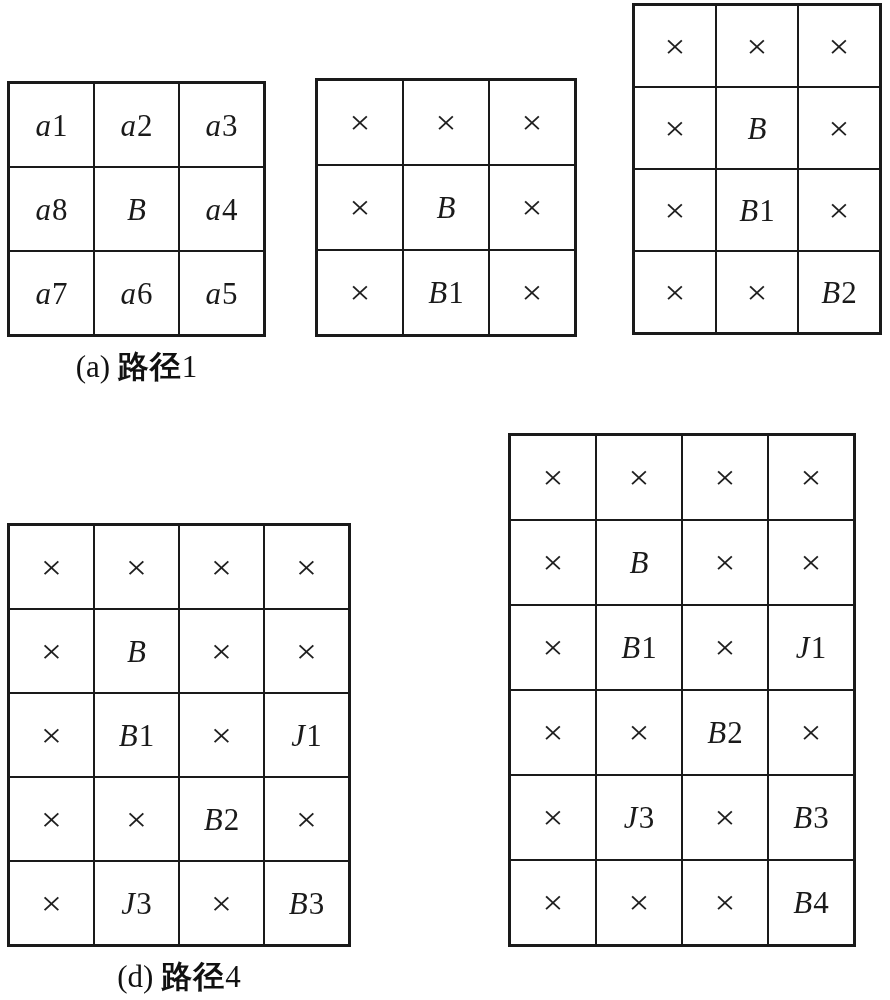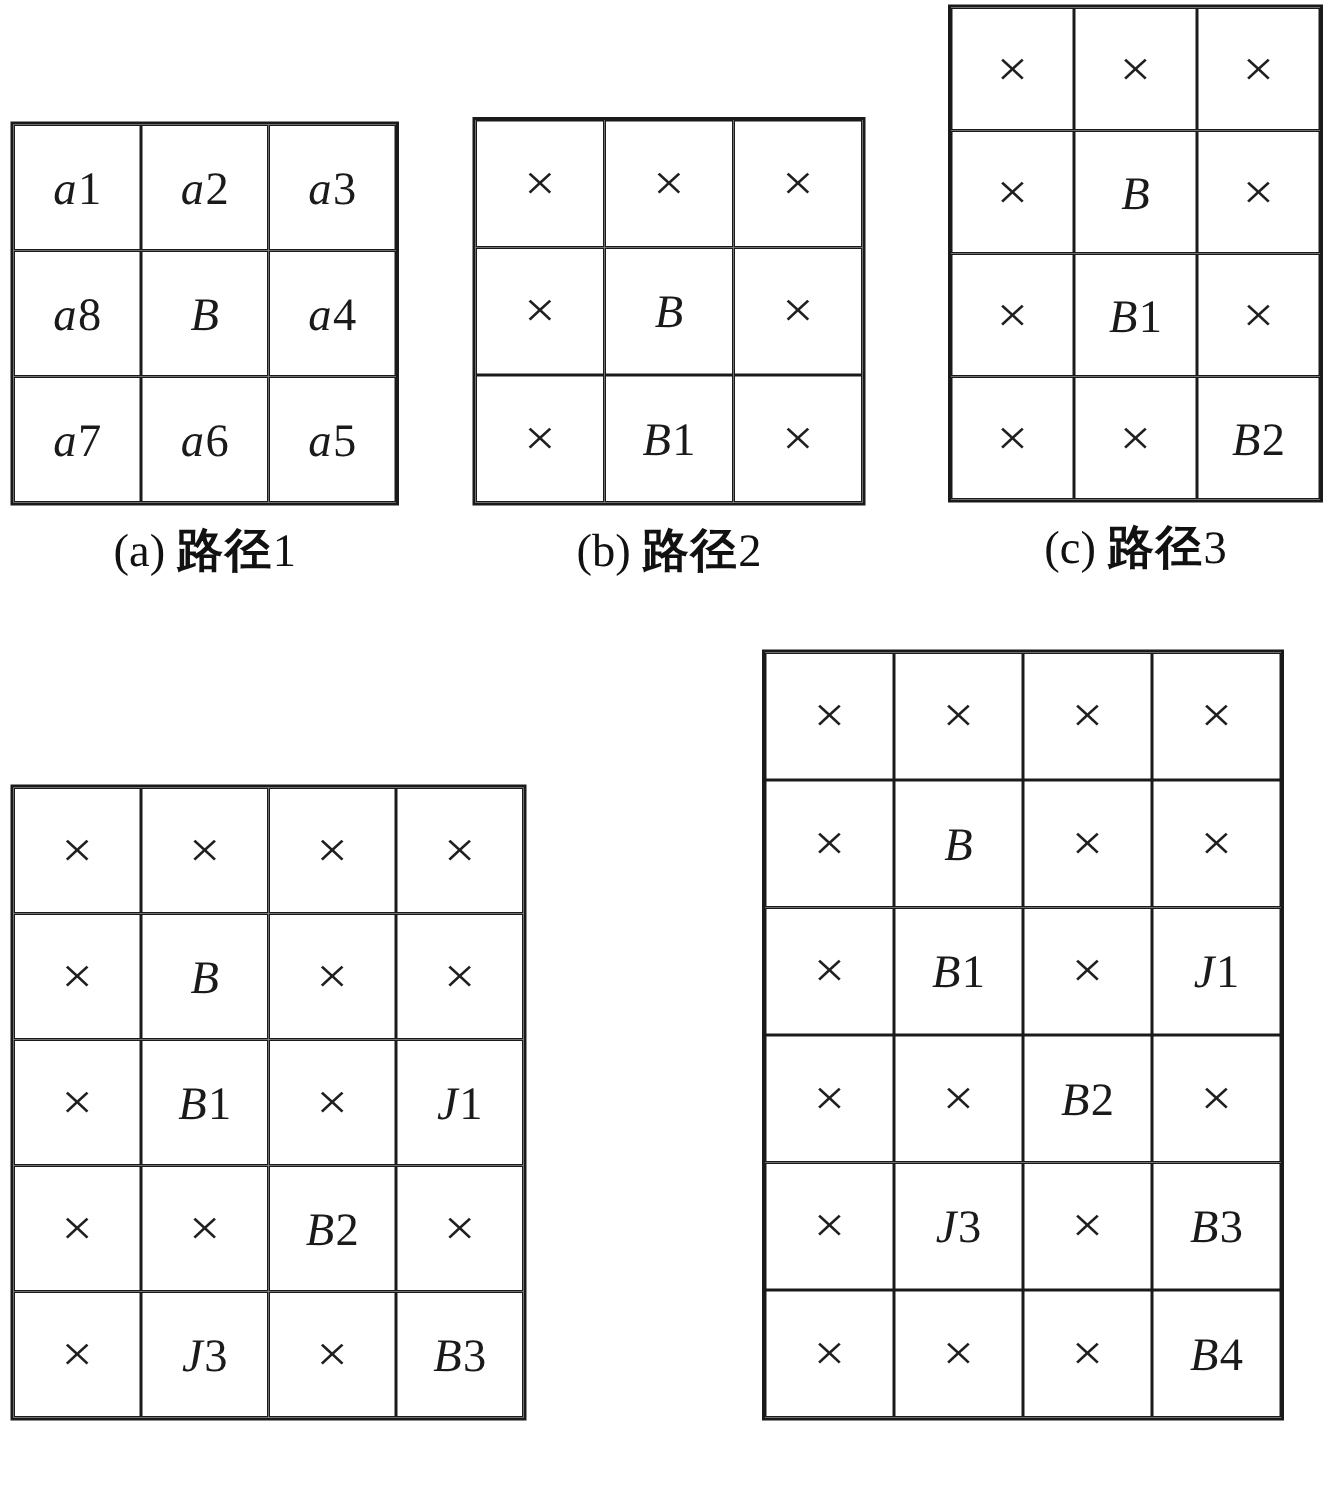"(b) 路径2" div.caption { html: <div><span>(b) </span><span>路径</span><span>2</span></div> -> none }
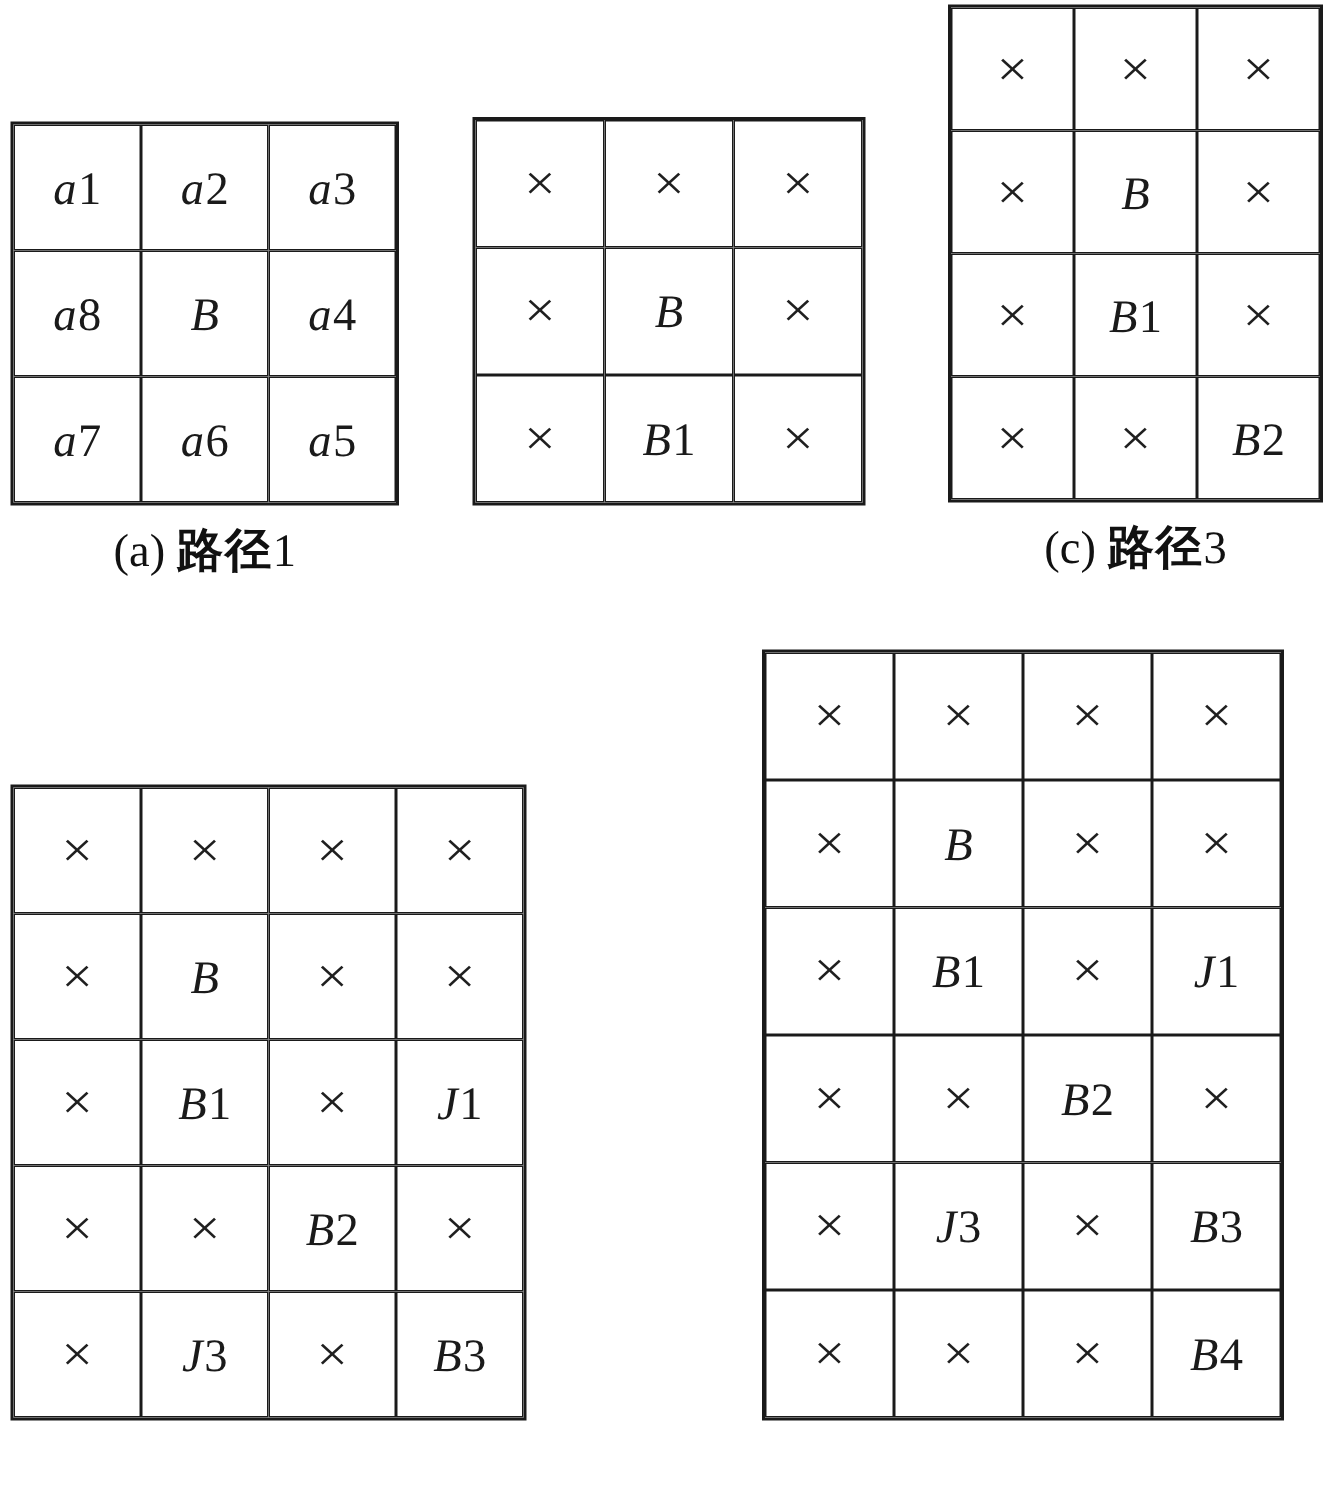"(c) 路径3" div.caption { html: <div><span>(c) </span><span>路径</span><span>3</span></div> -> none }
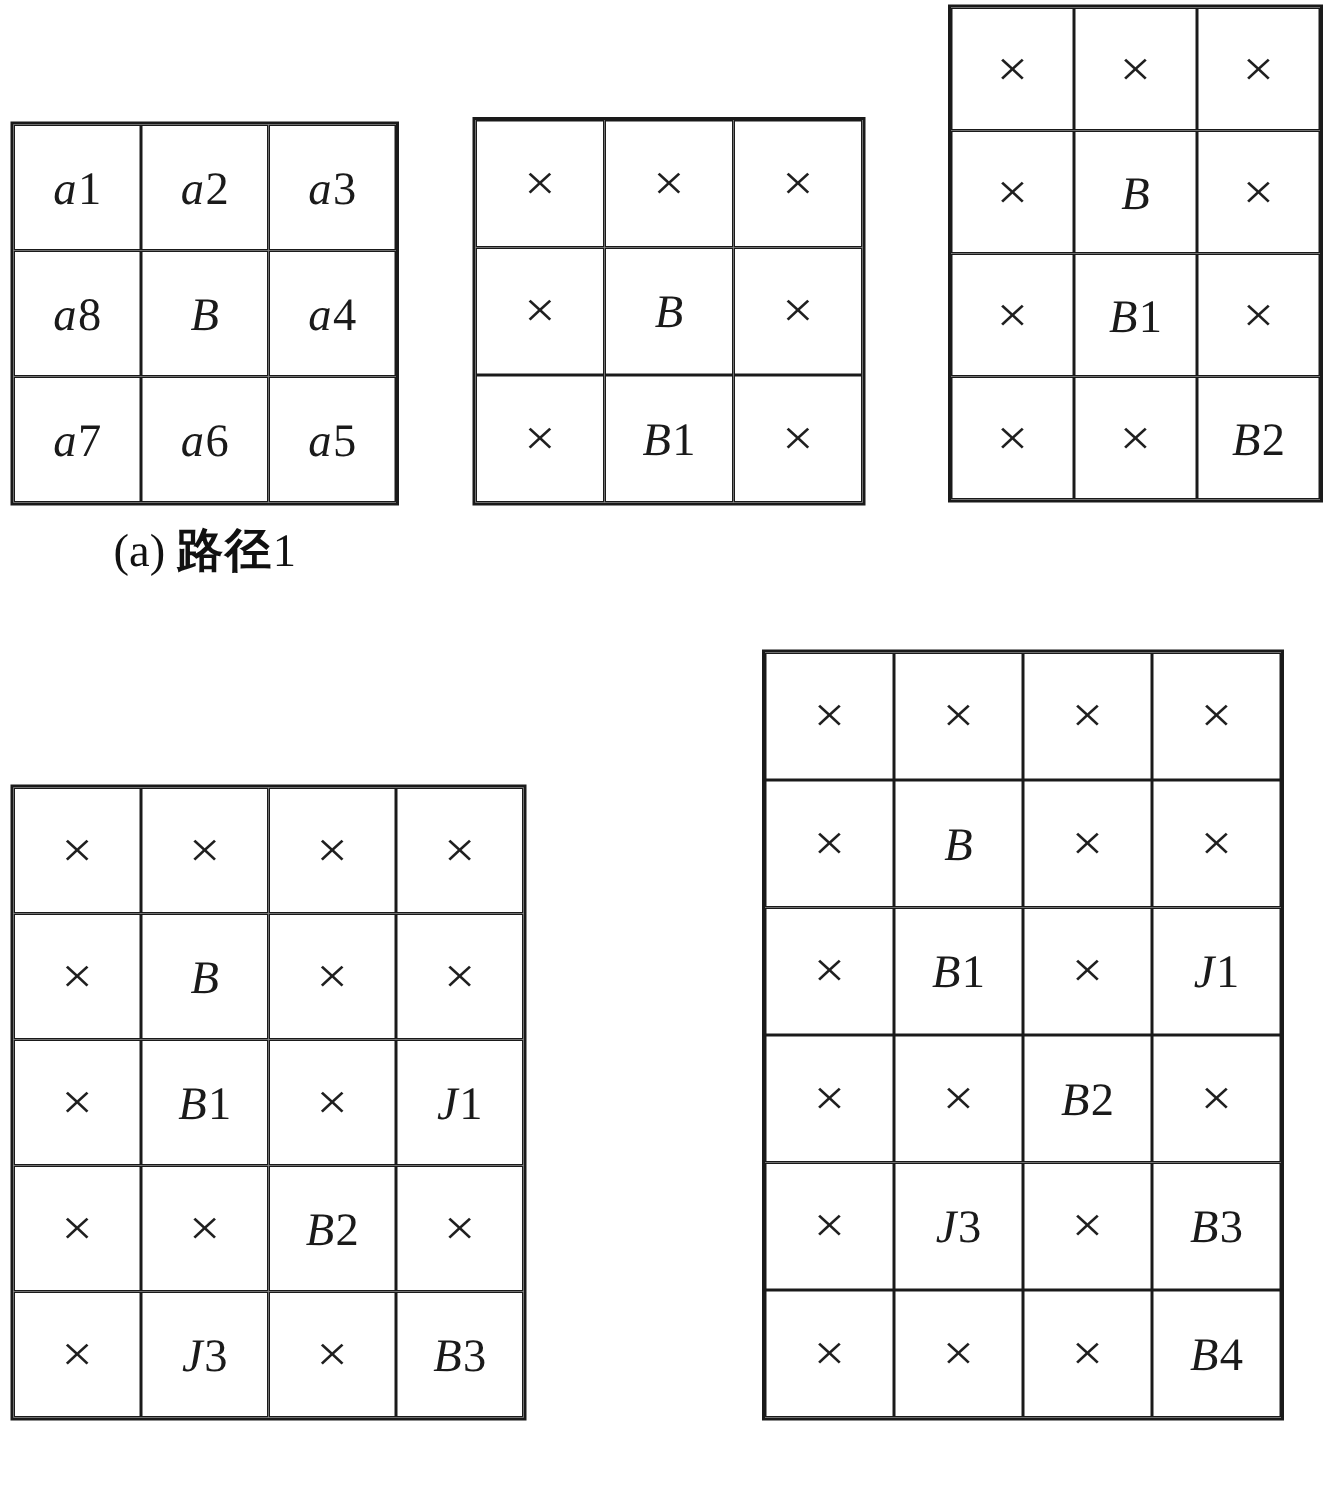"(d) 路径4" div.caption { html: none -> <div><span>(d) </span><span>路径</span><span>4</span></div> }
